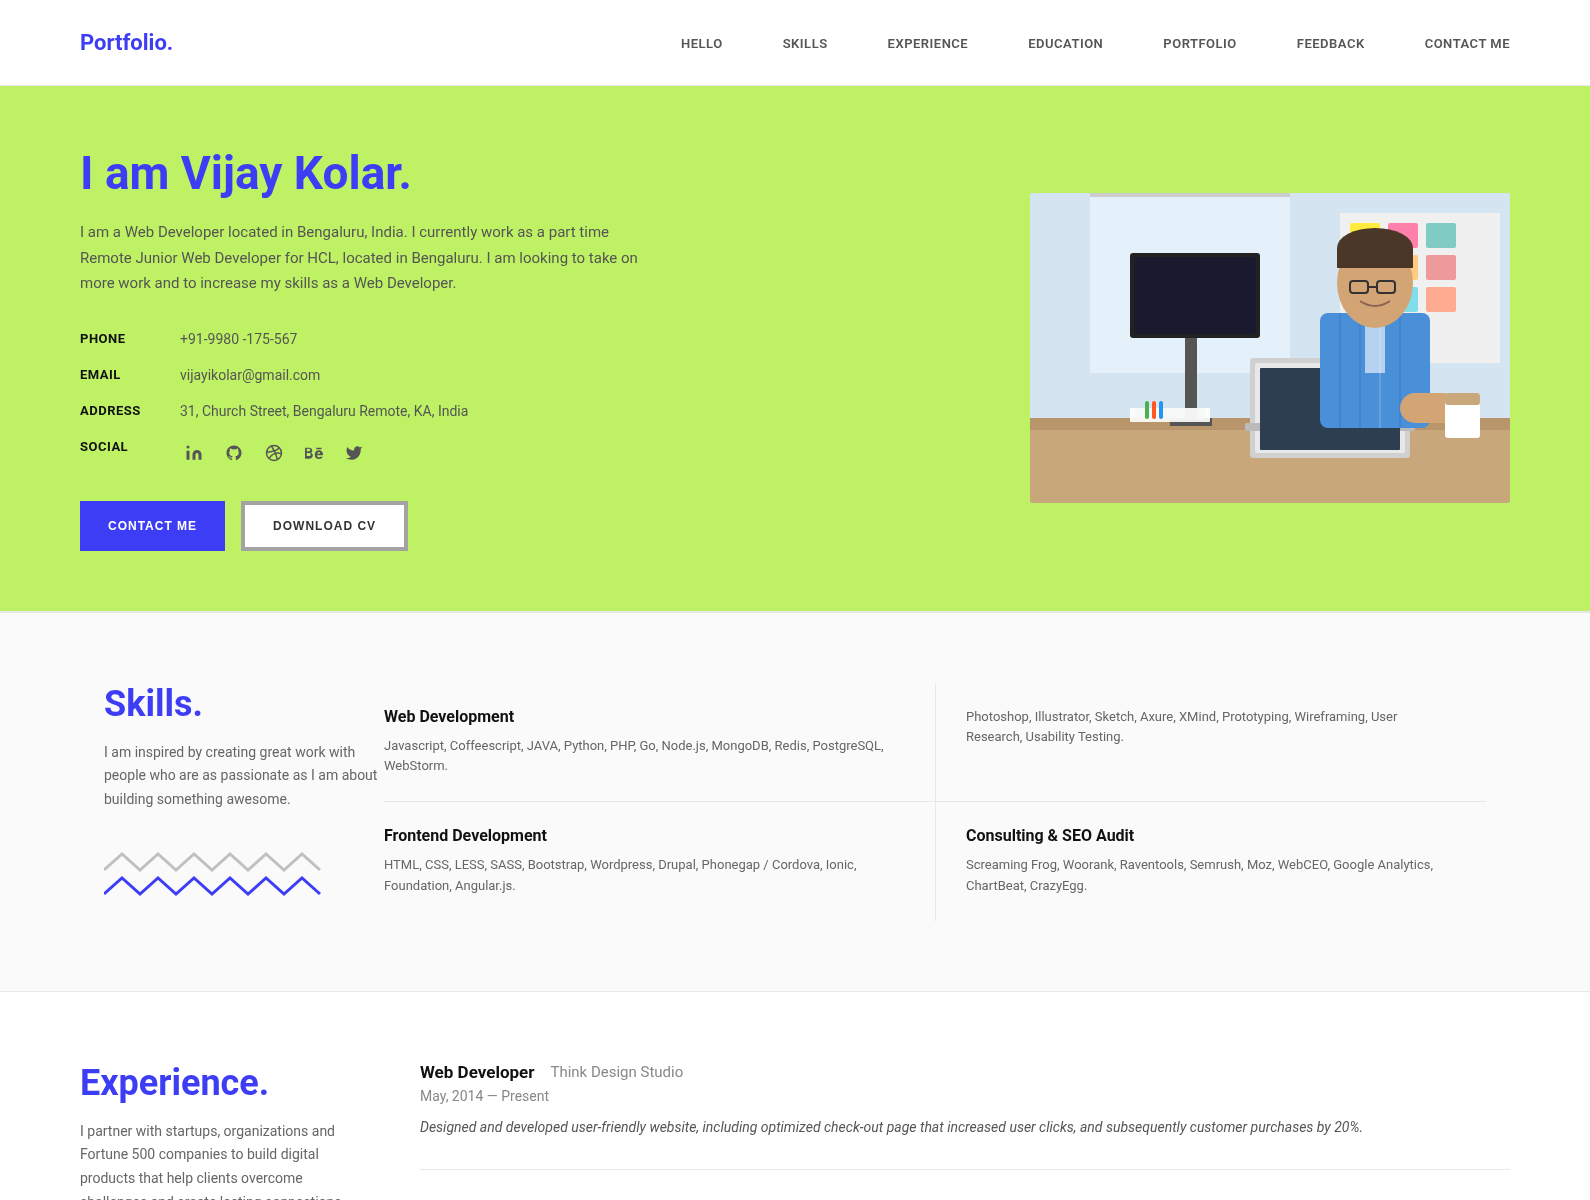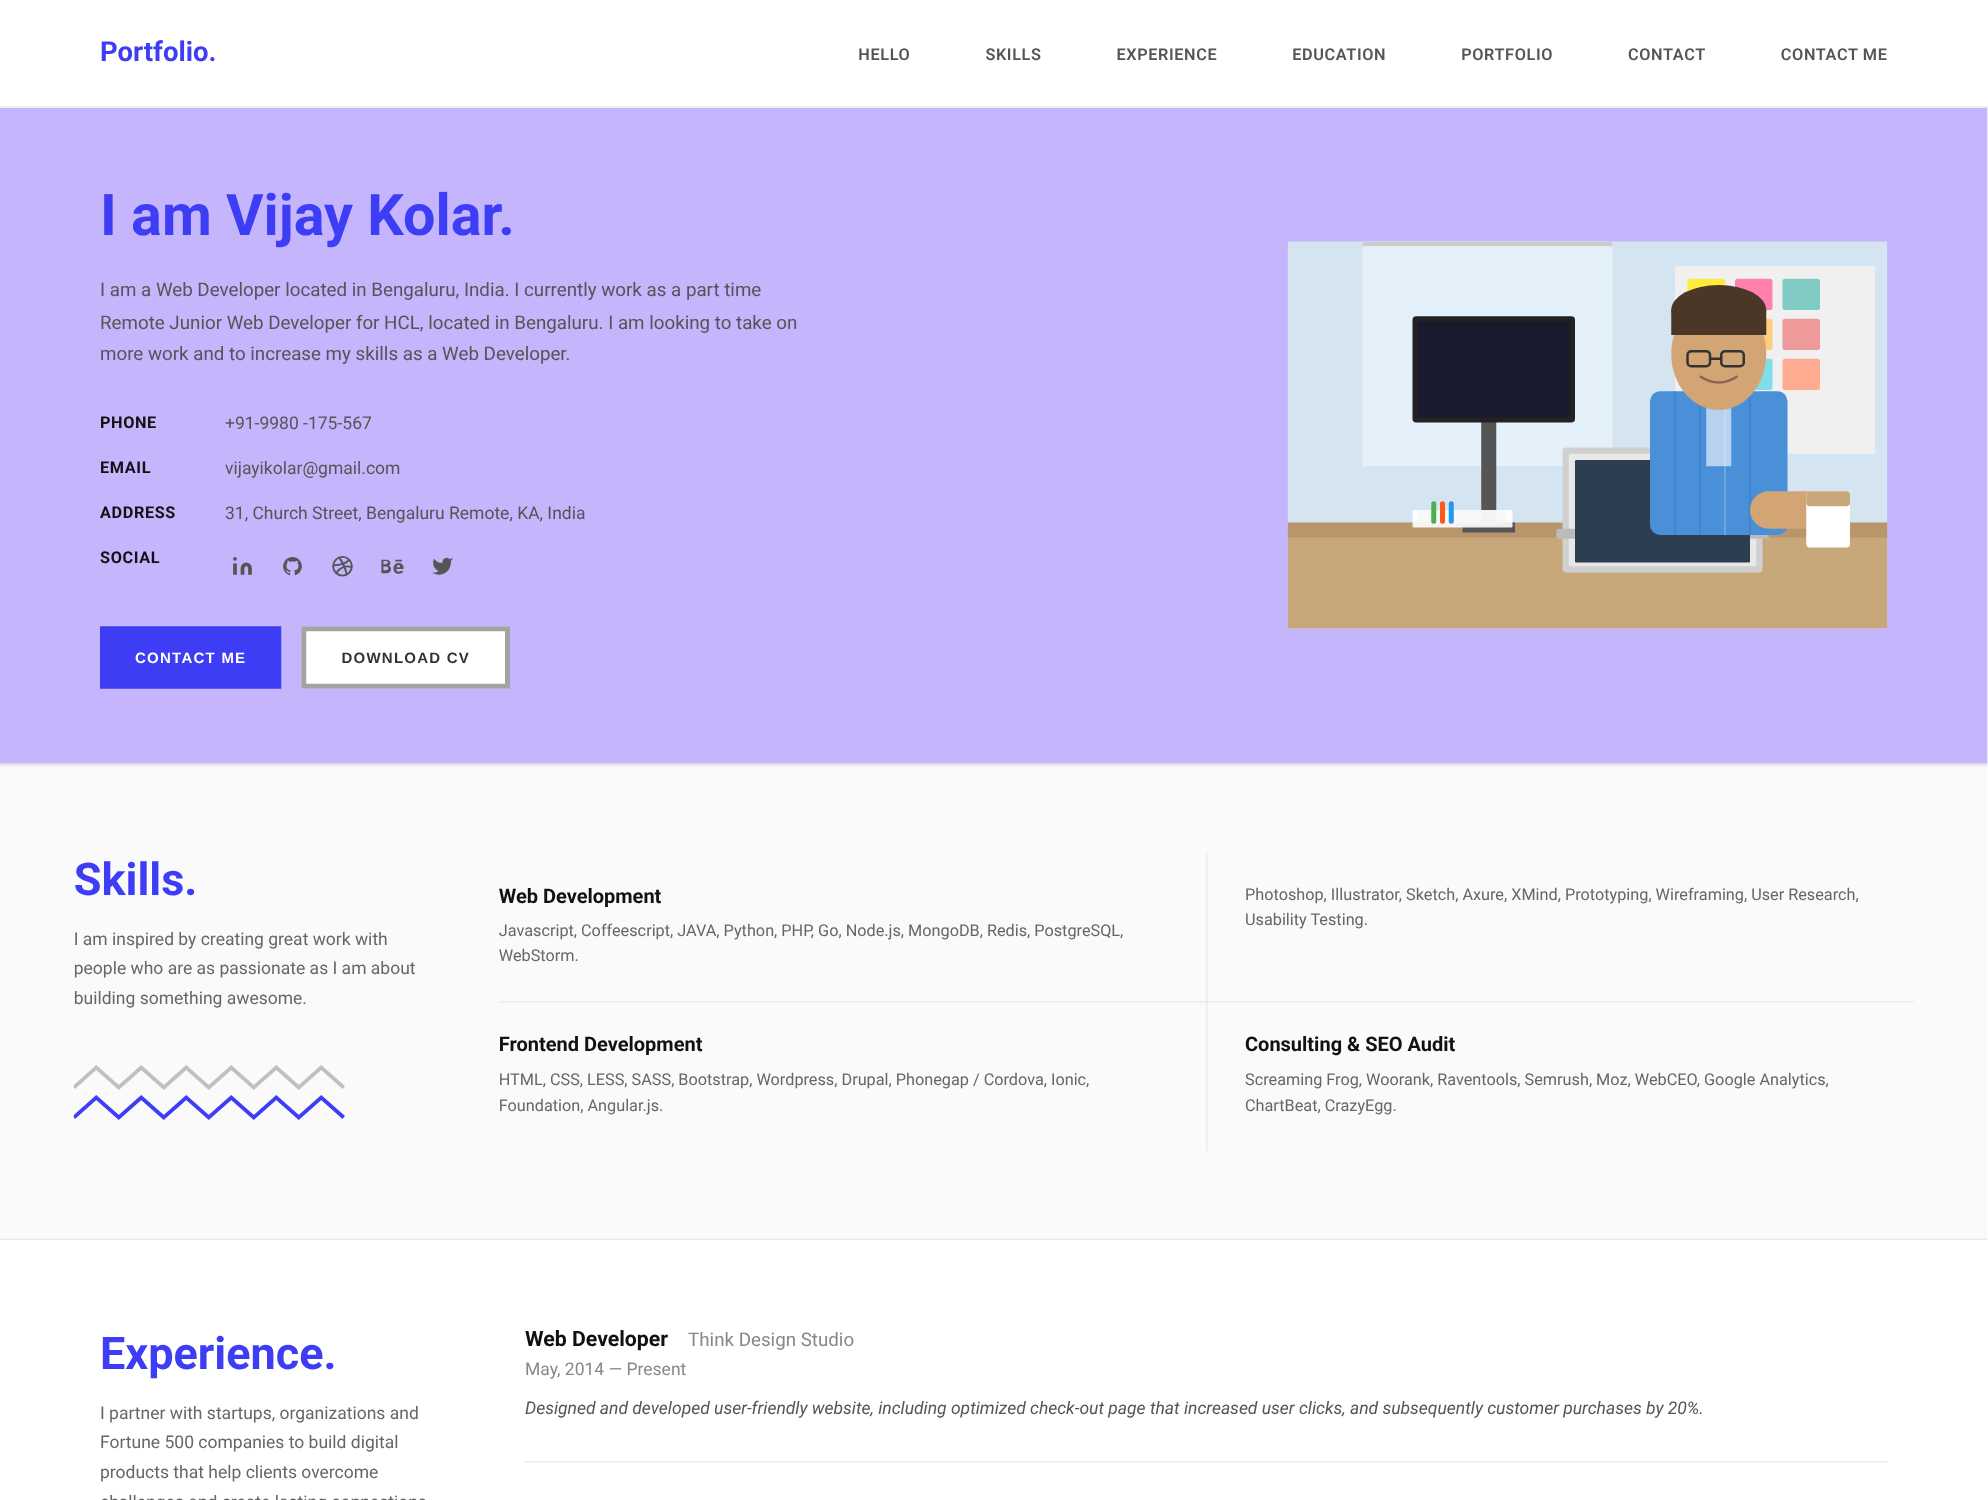"CONTACT" a { text: CONTACT -> FEEDBACK }
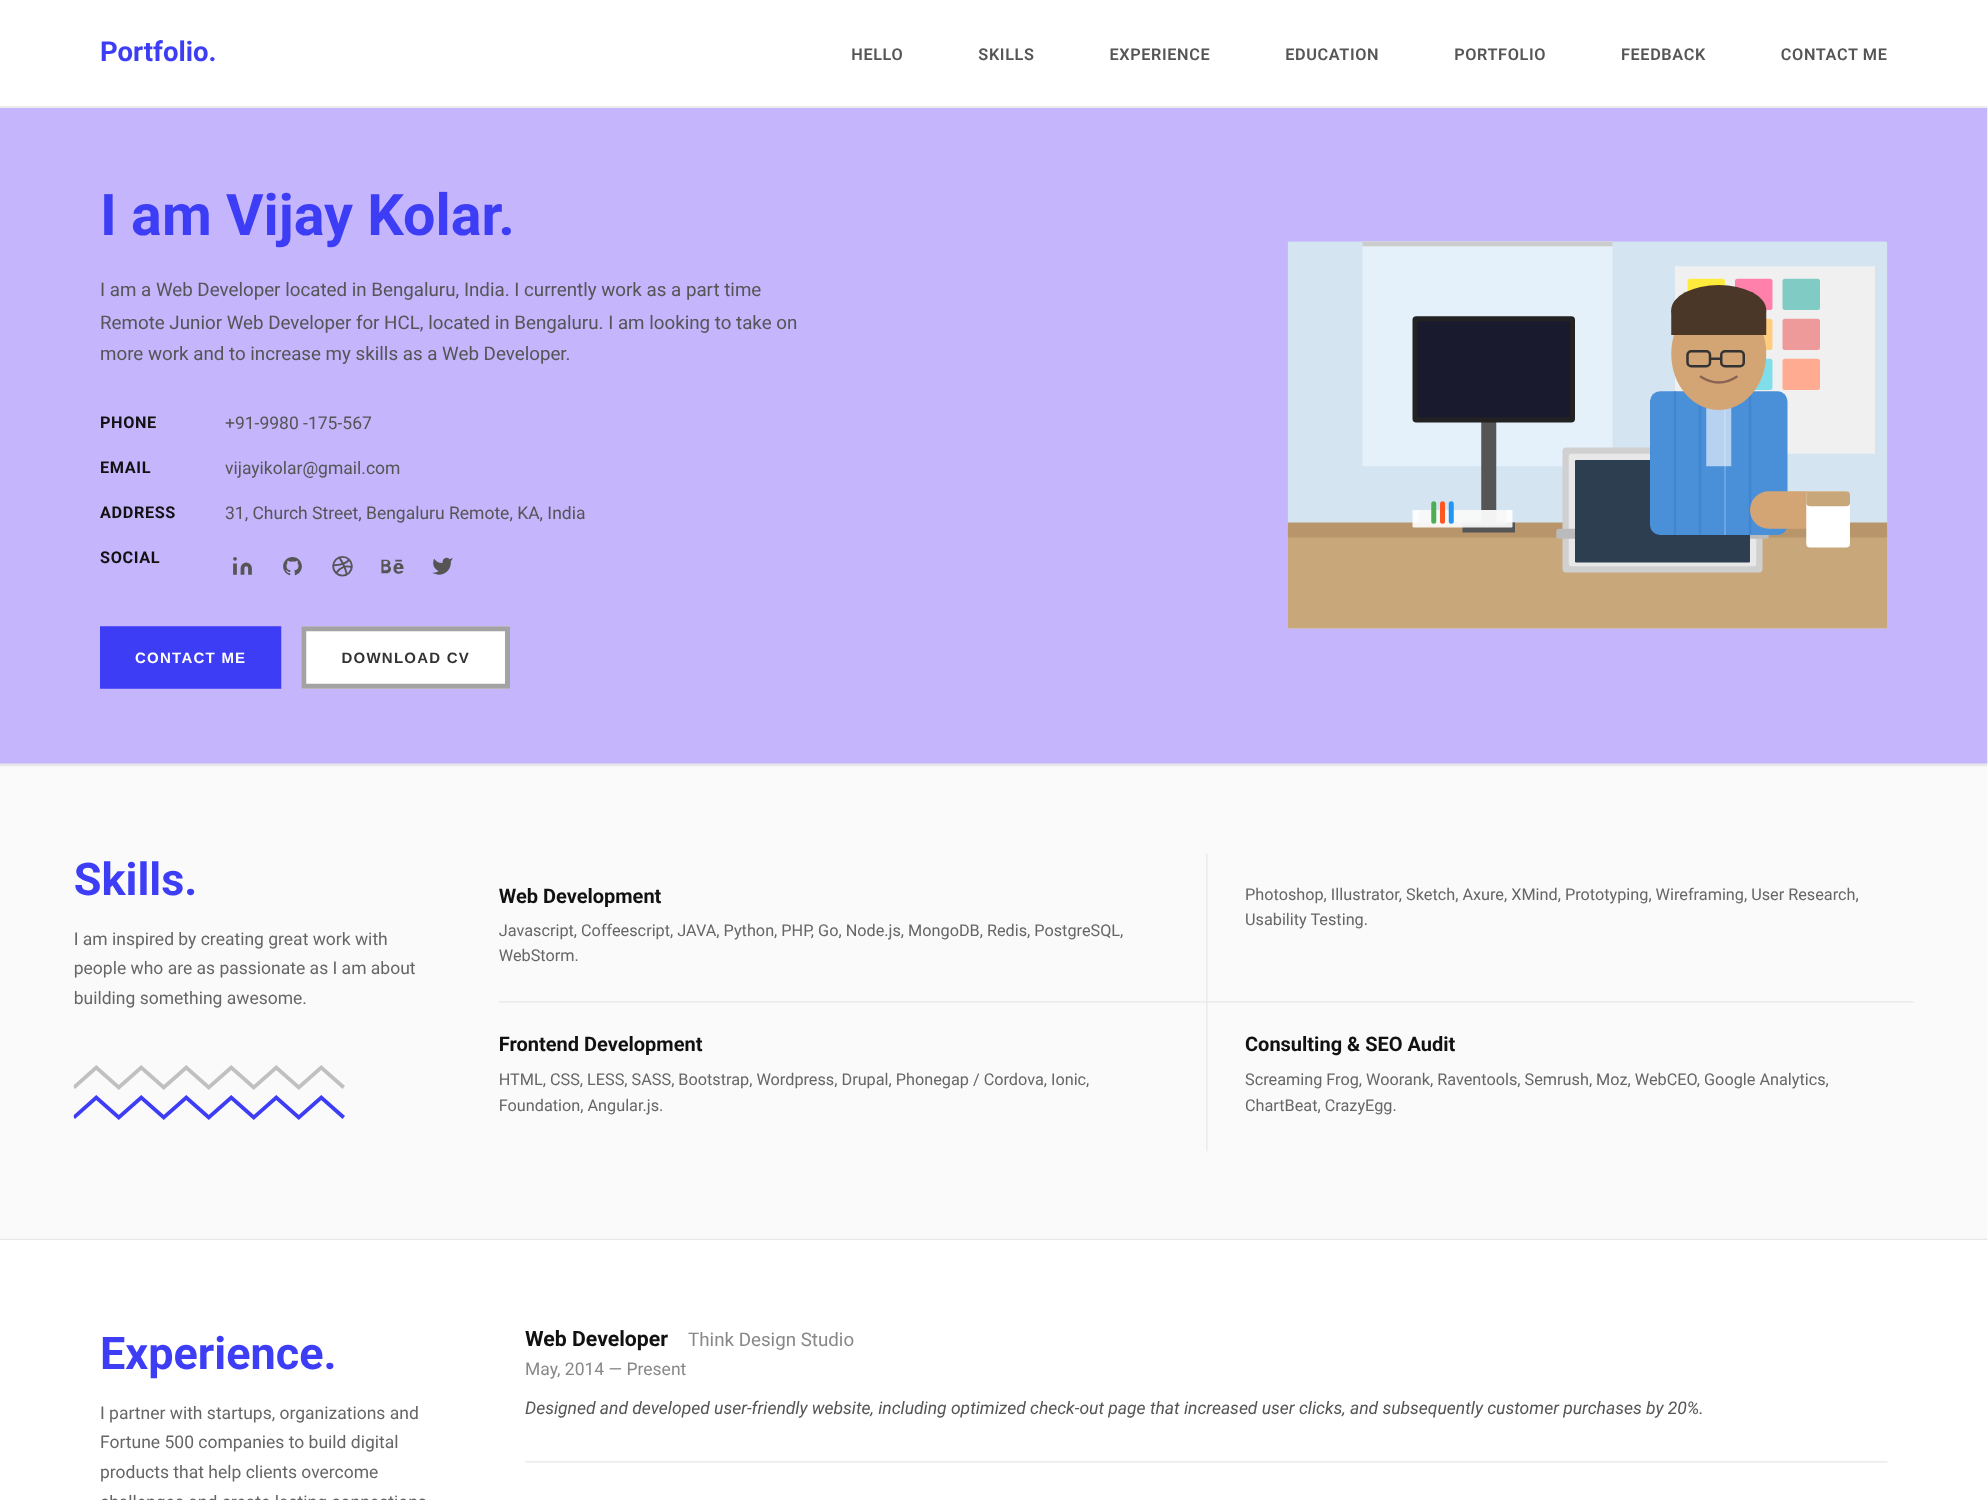"I am Vijay Kolar." .hero-section { background: #c4b5fd -> #bef264 }
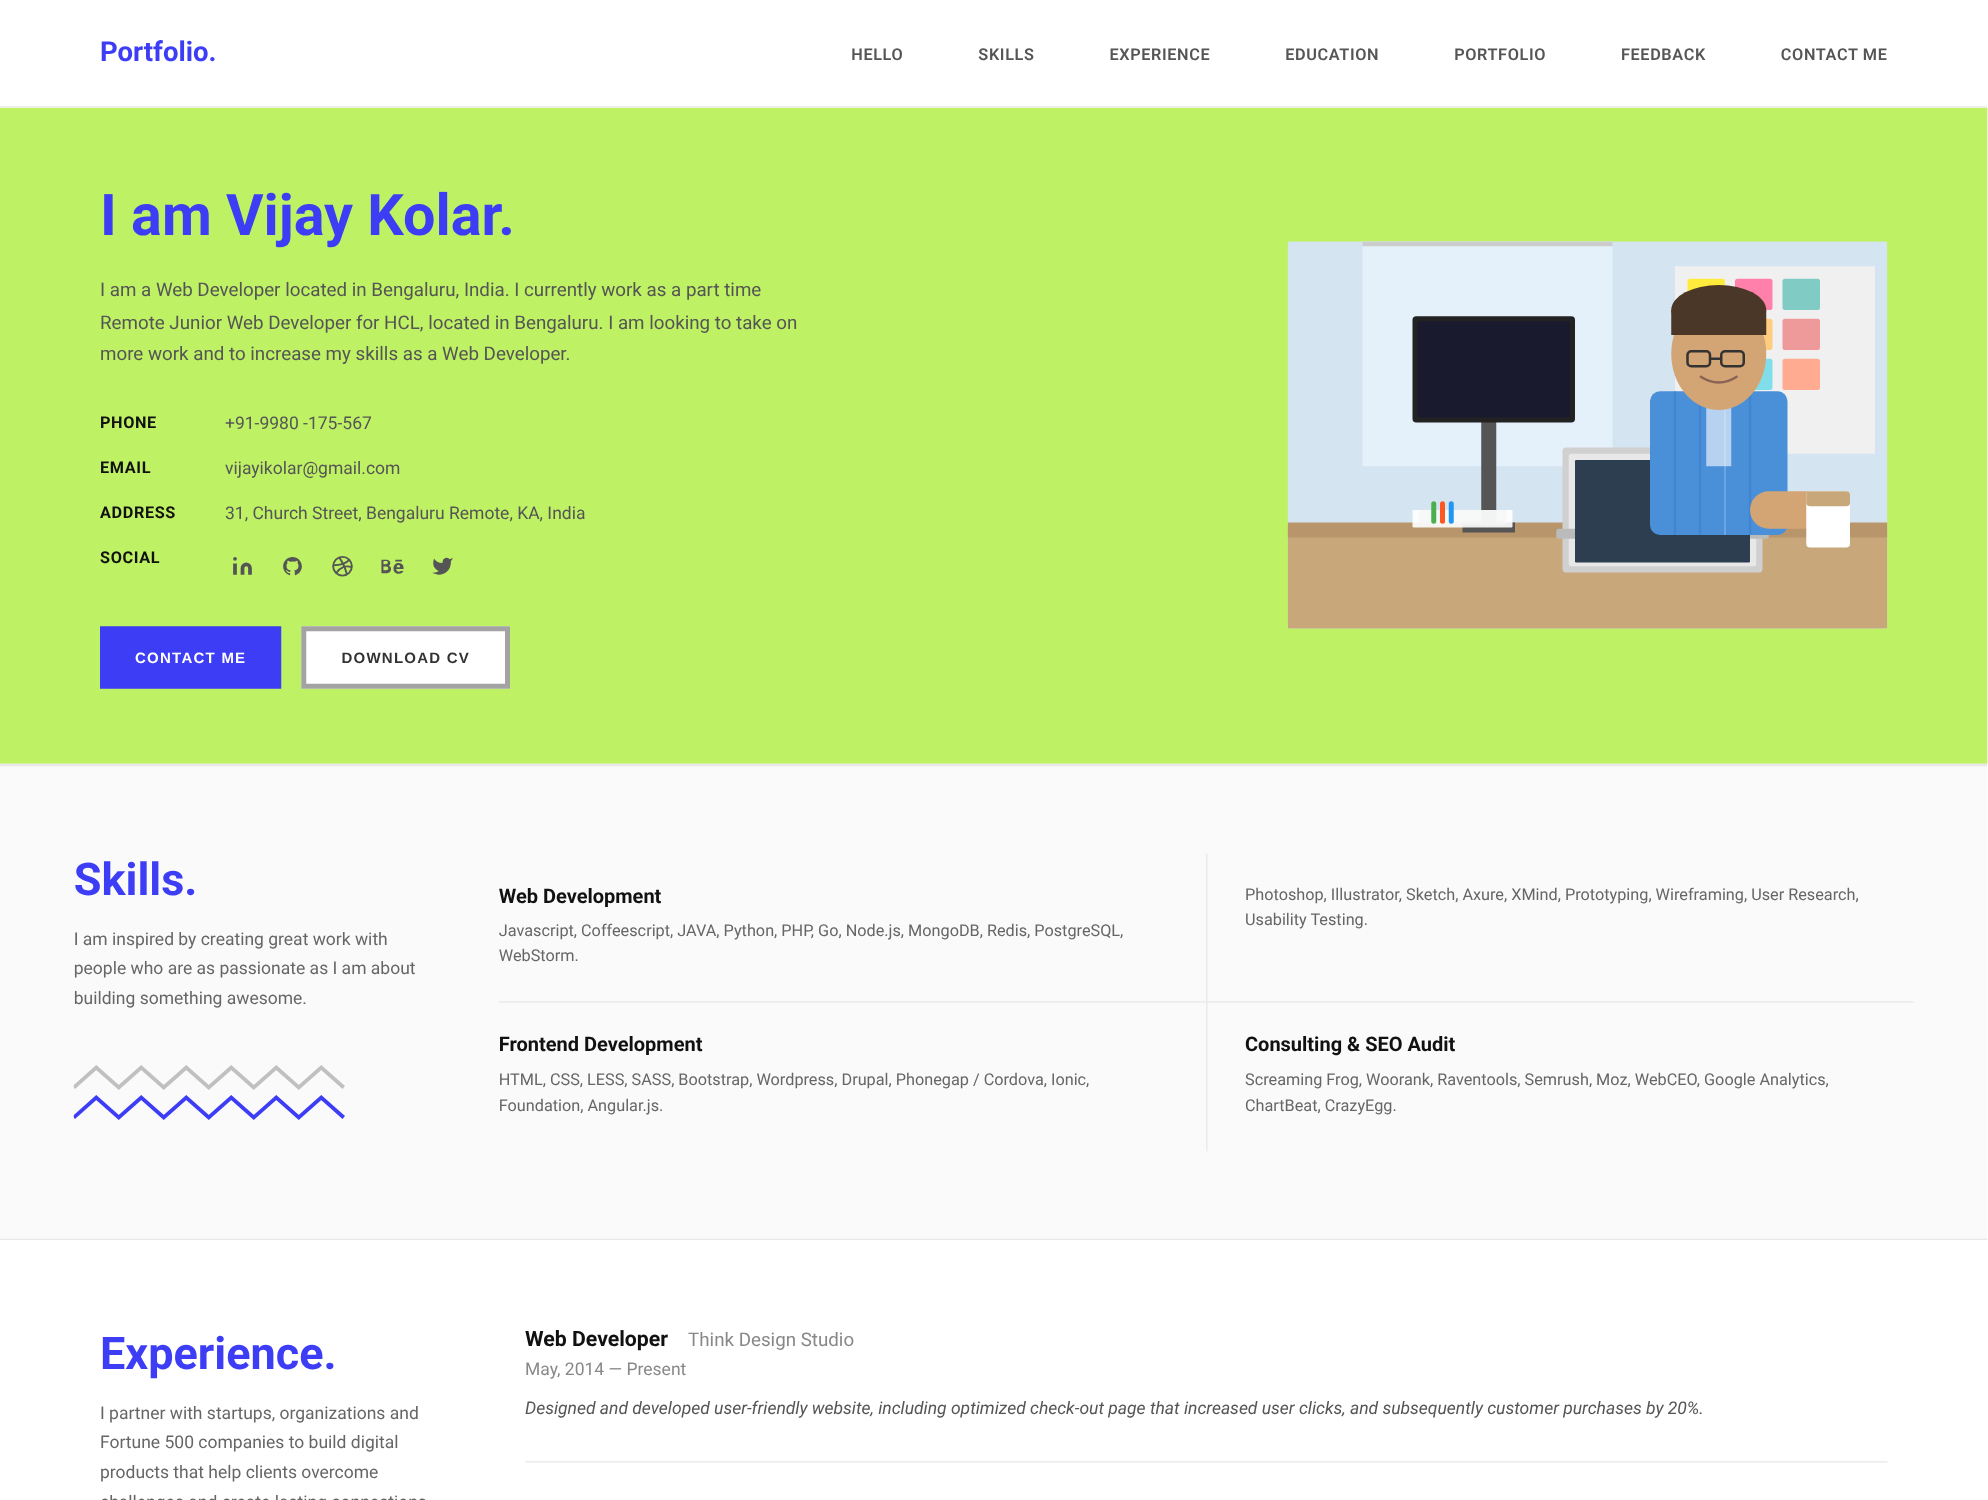"Skills." .skills-section { gap: 60px -> none; padding: 70px 59px -> 70px 104px }
